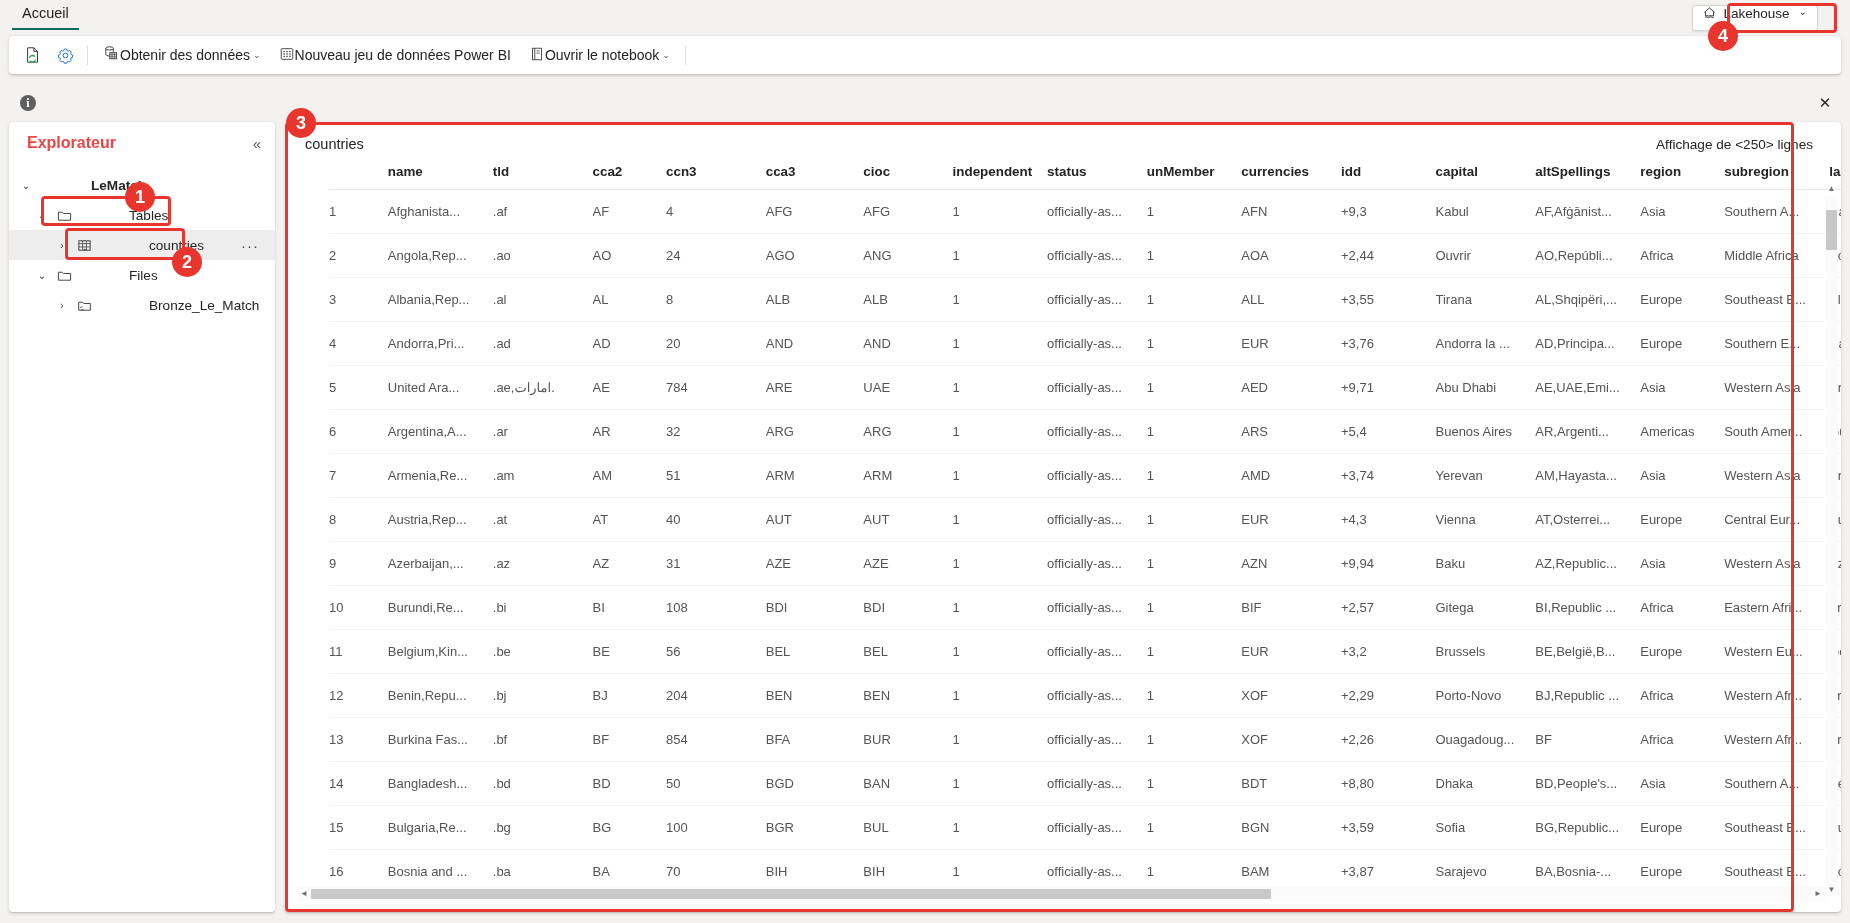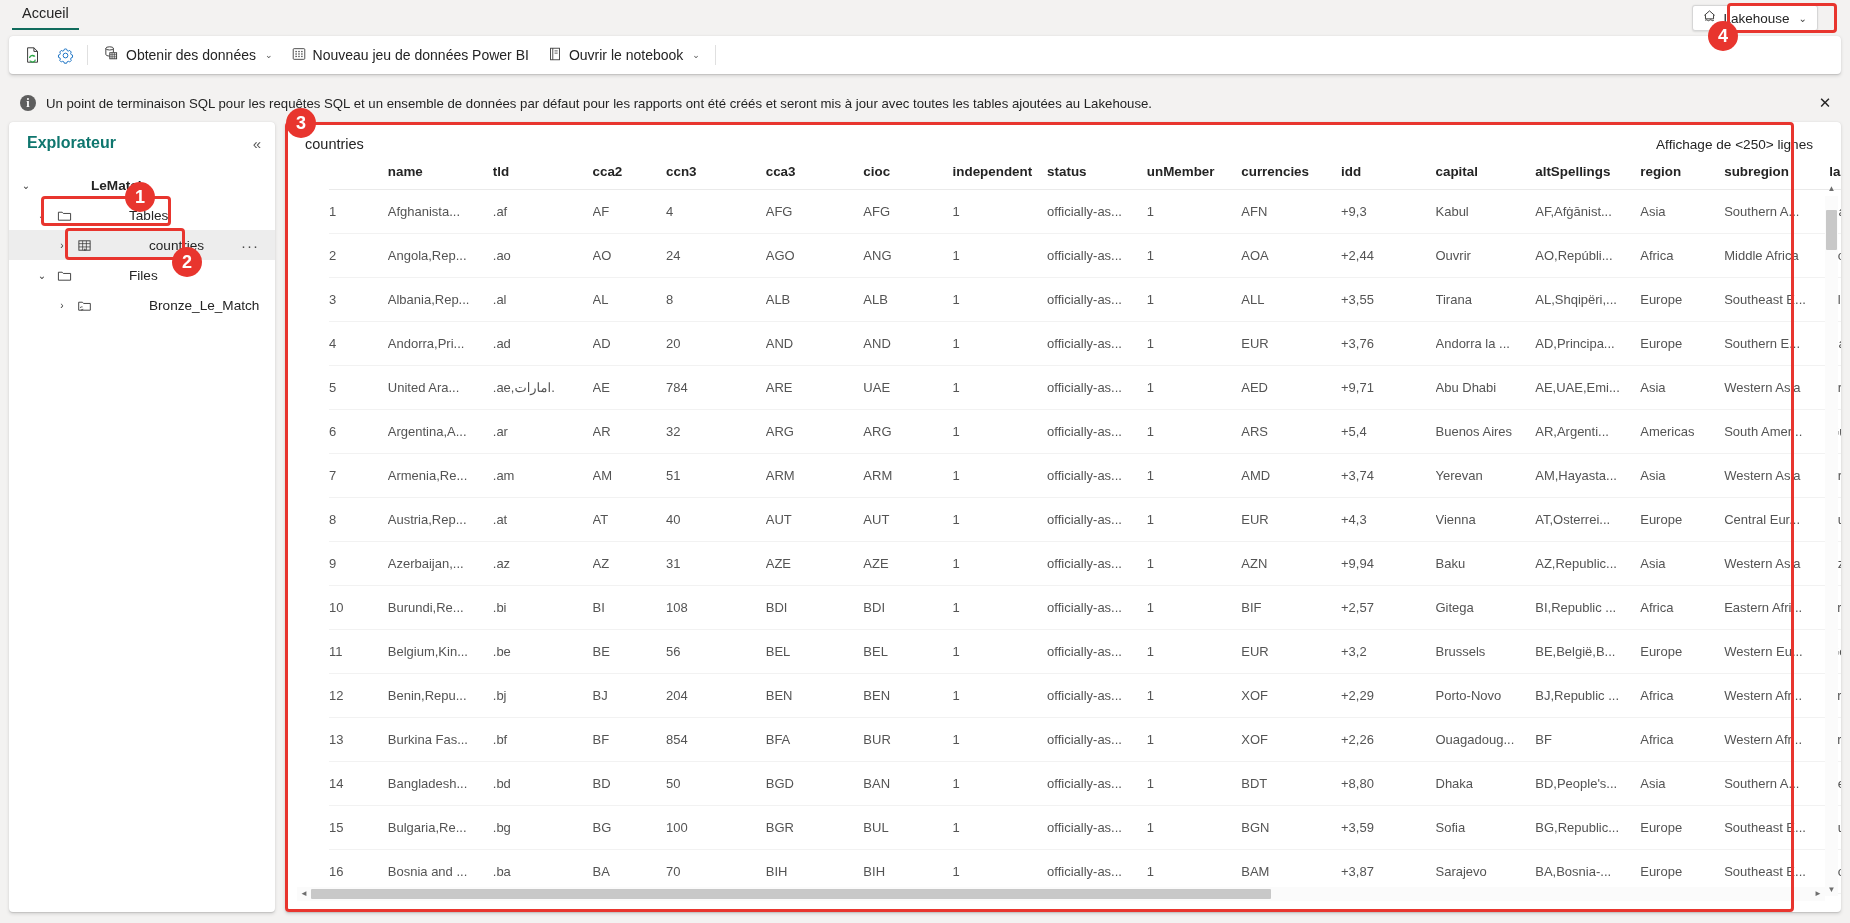"Lakehouse" .lakehouse-pill { align-items: center -> none }
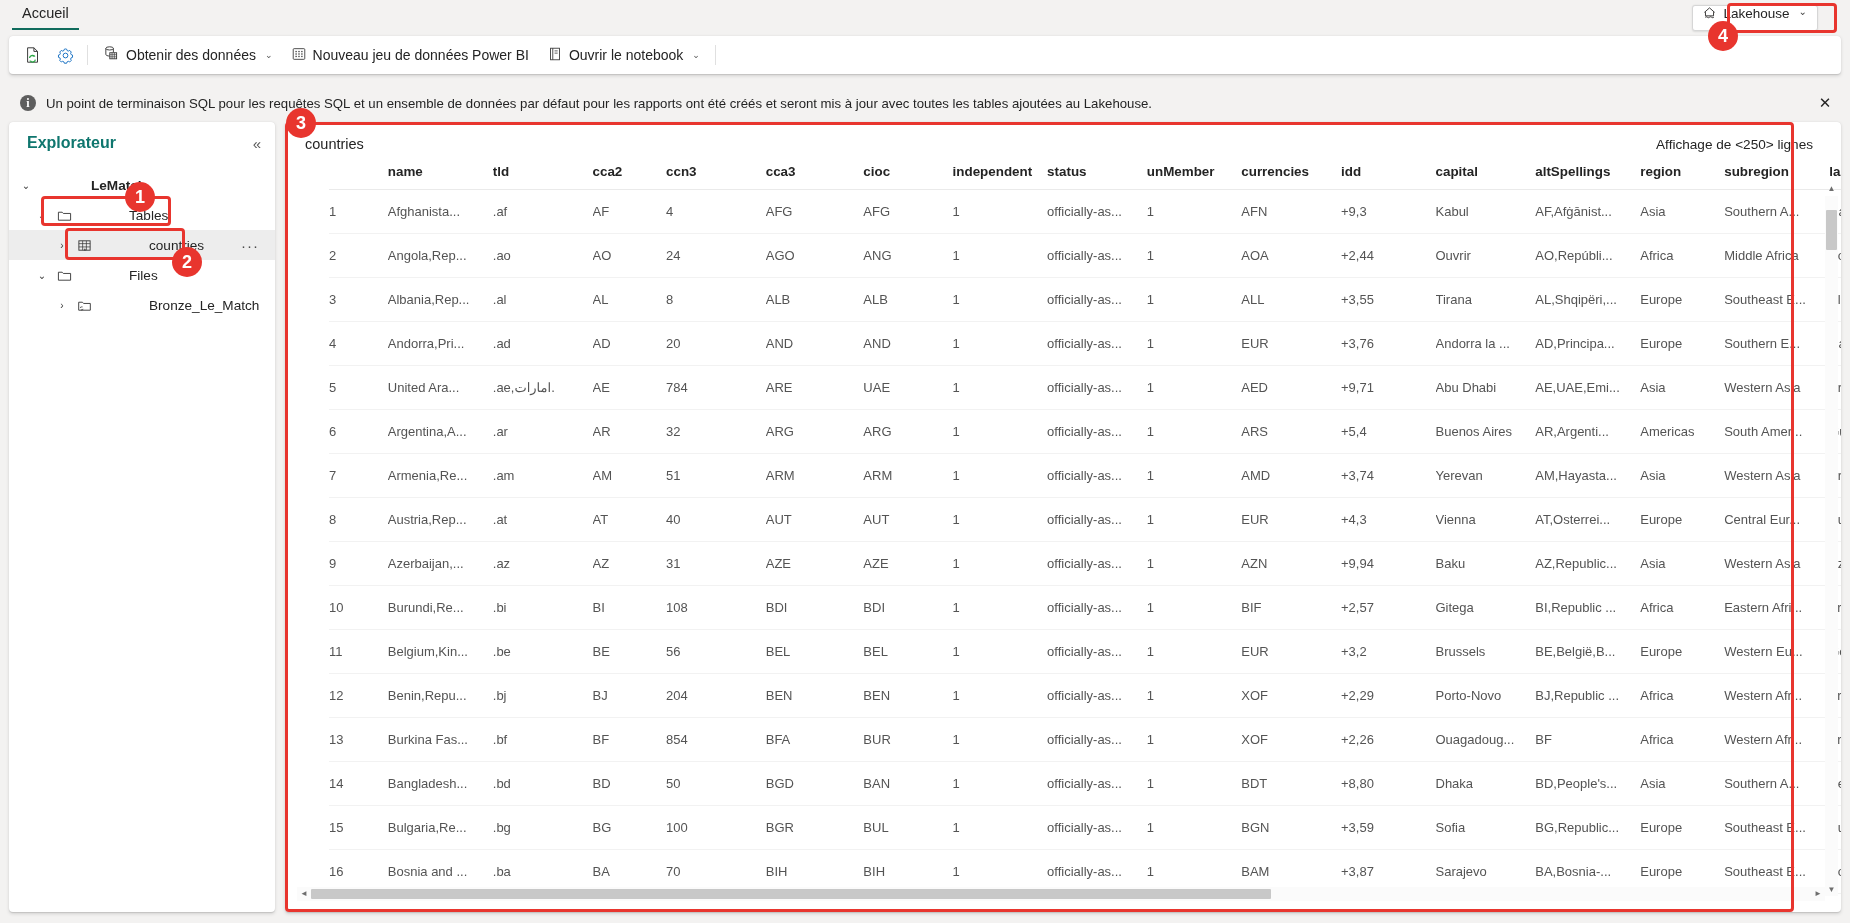"Obtenir des données" .cmd-btn { gap: 6px -> none }
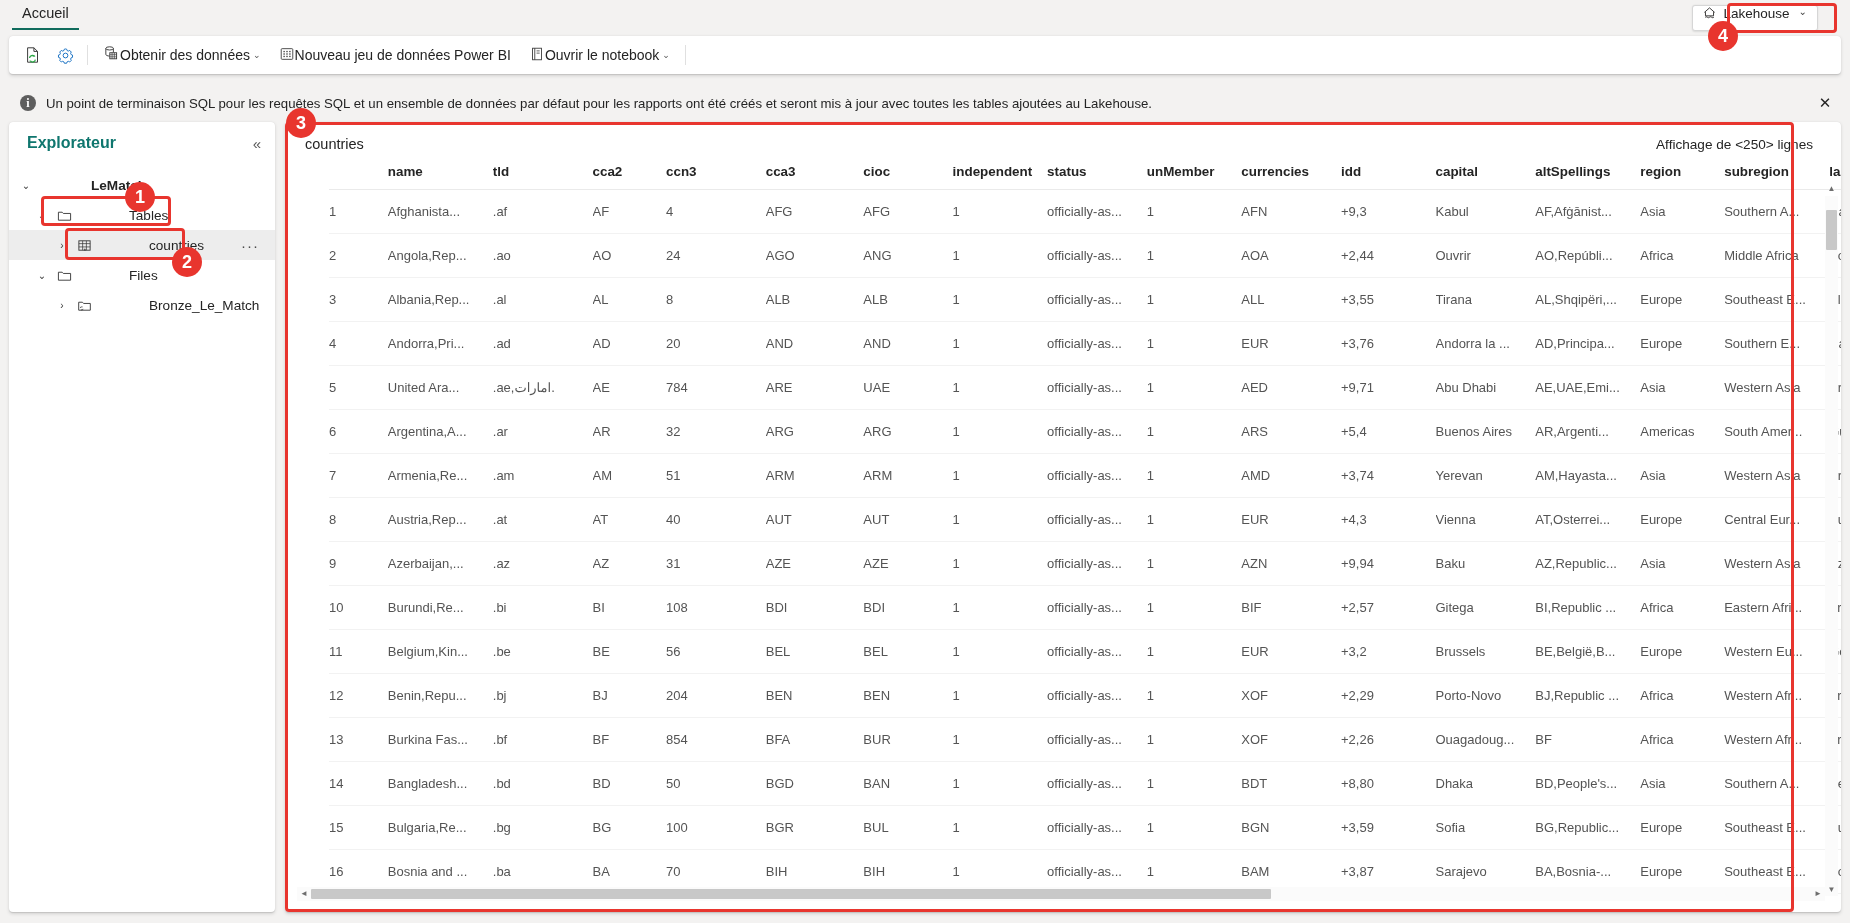"Un point de terminaison SQL" div.info-text { html: <div>Un point de terminaison SQL pour les requêtes SQL et un ensemble de données par défaut pour les rapports ont été créés et seront mis à jour avec toutes les tables ajoutées au Lakehouse.</div> -> none }
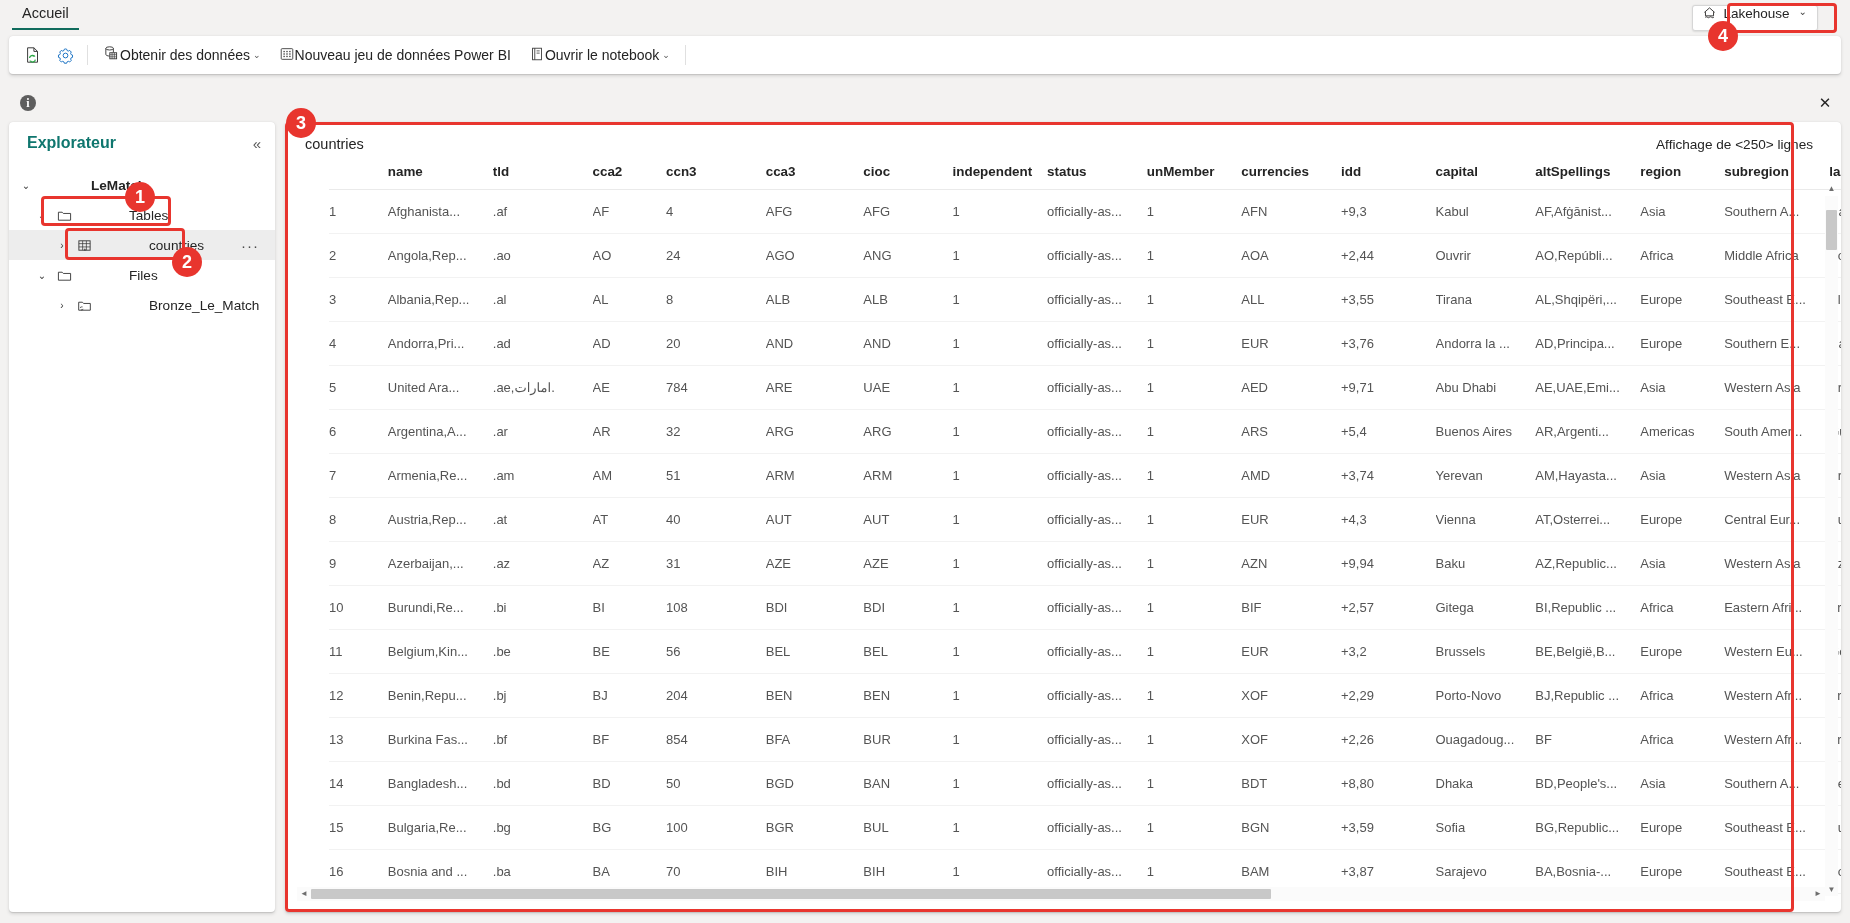"Explorateur" .explorer-title { color: #0f766e -> #ef4444 }
